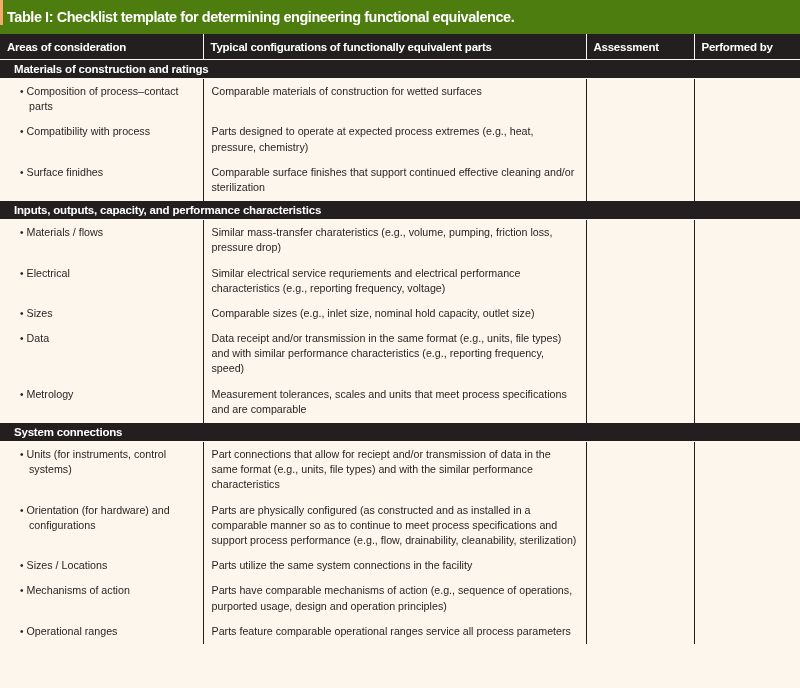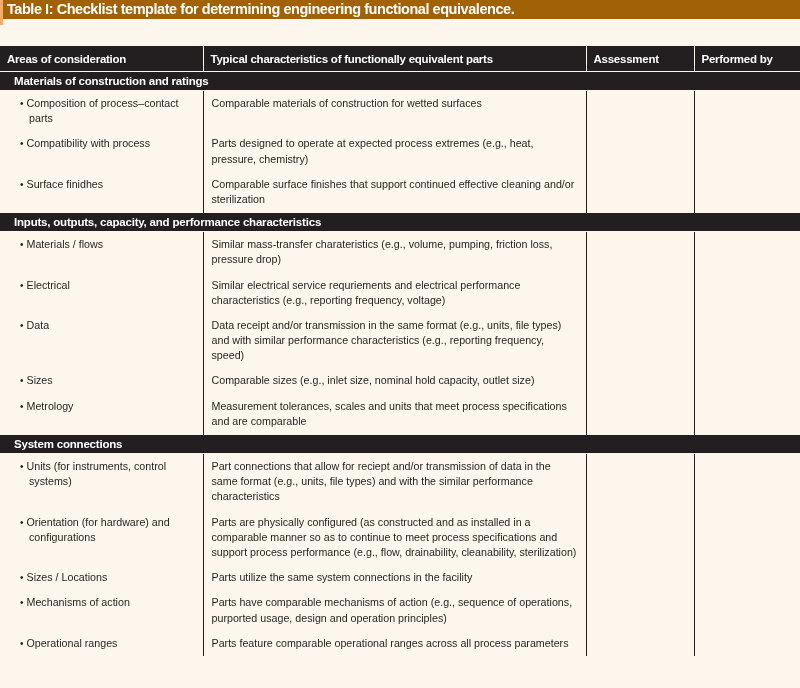"Table I: Checklist template for" .title-band { background: #a16207 -> #4d7c0f; height: 19px -> 34px }
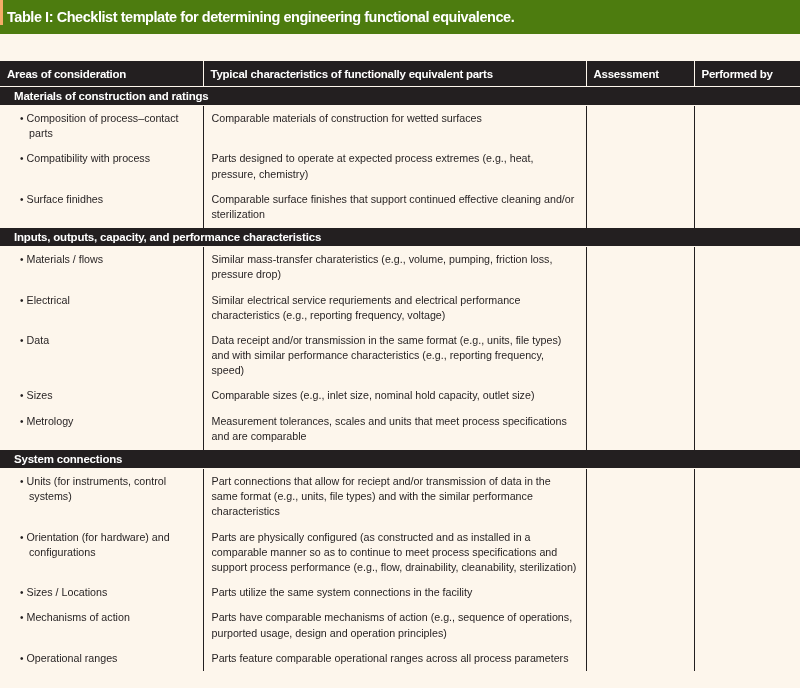"Areas of consideration" .tbl { margin-top: 27px -> none }
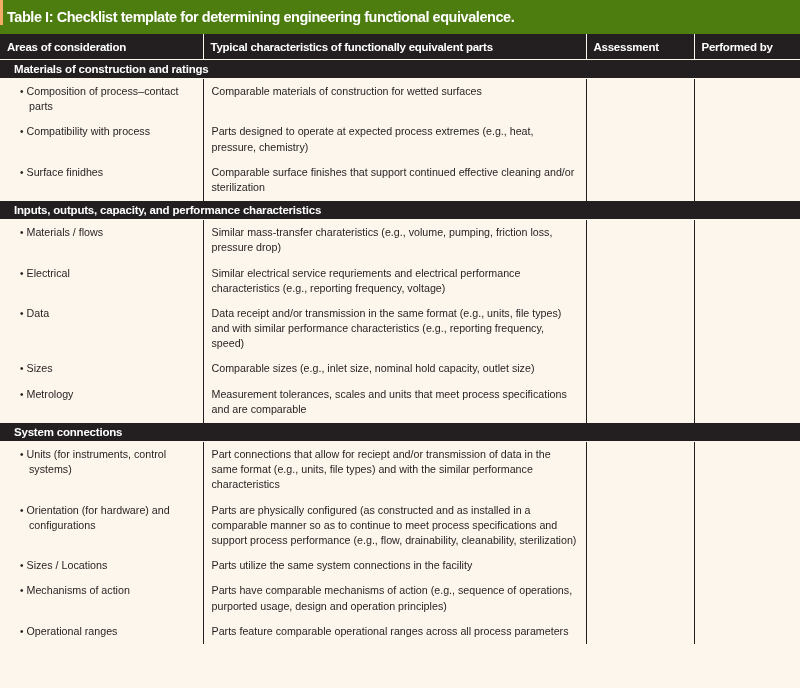"Typical characteristics of functionally" td { text: characteristics -> configurations }
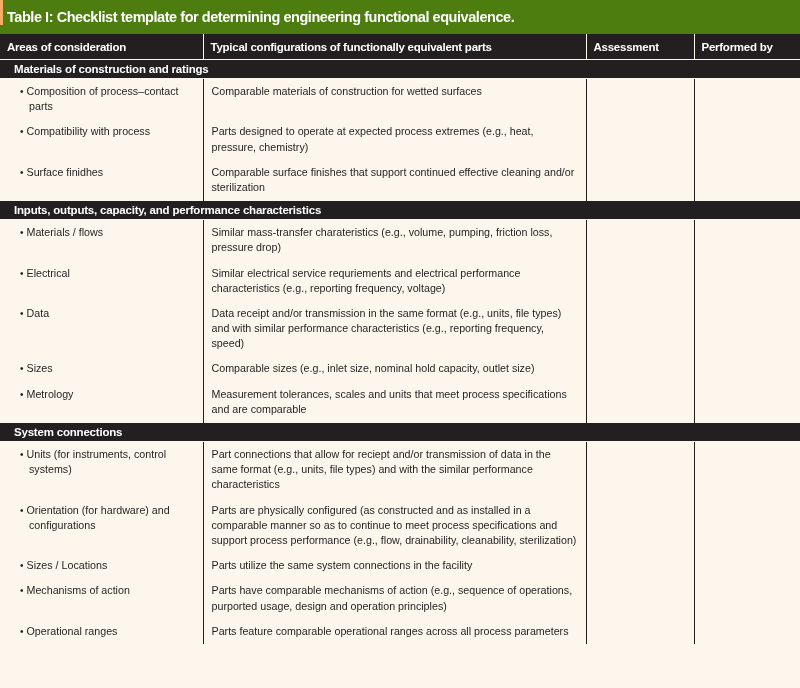"• Data" tr.body-row { order: before "• Sizes" -> after "• Sizes" }
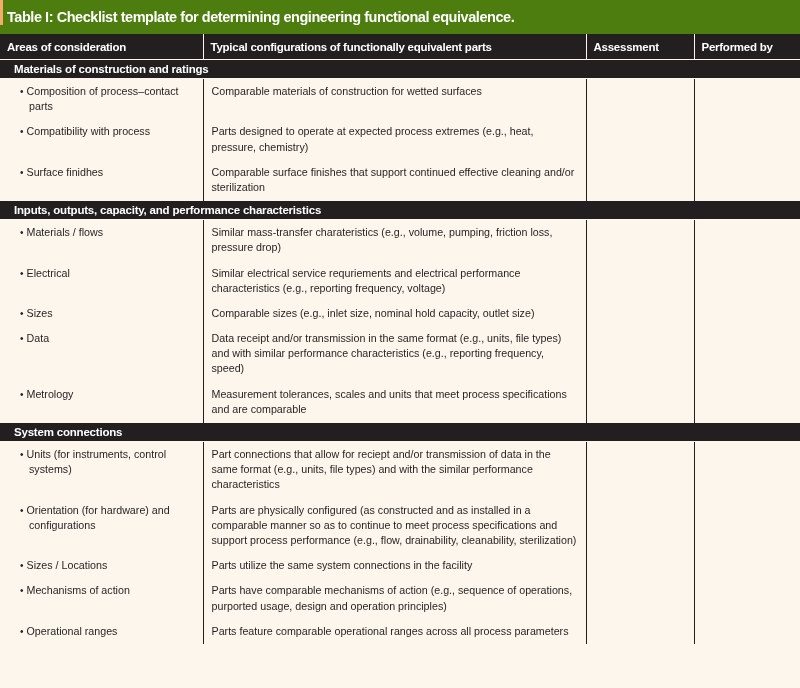"Parts feature comparable operational" td.cell-char { text: across -> service }
